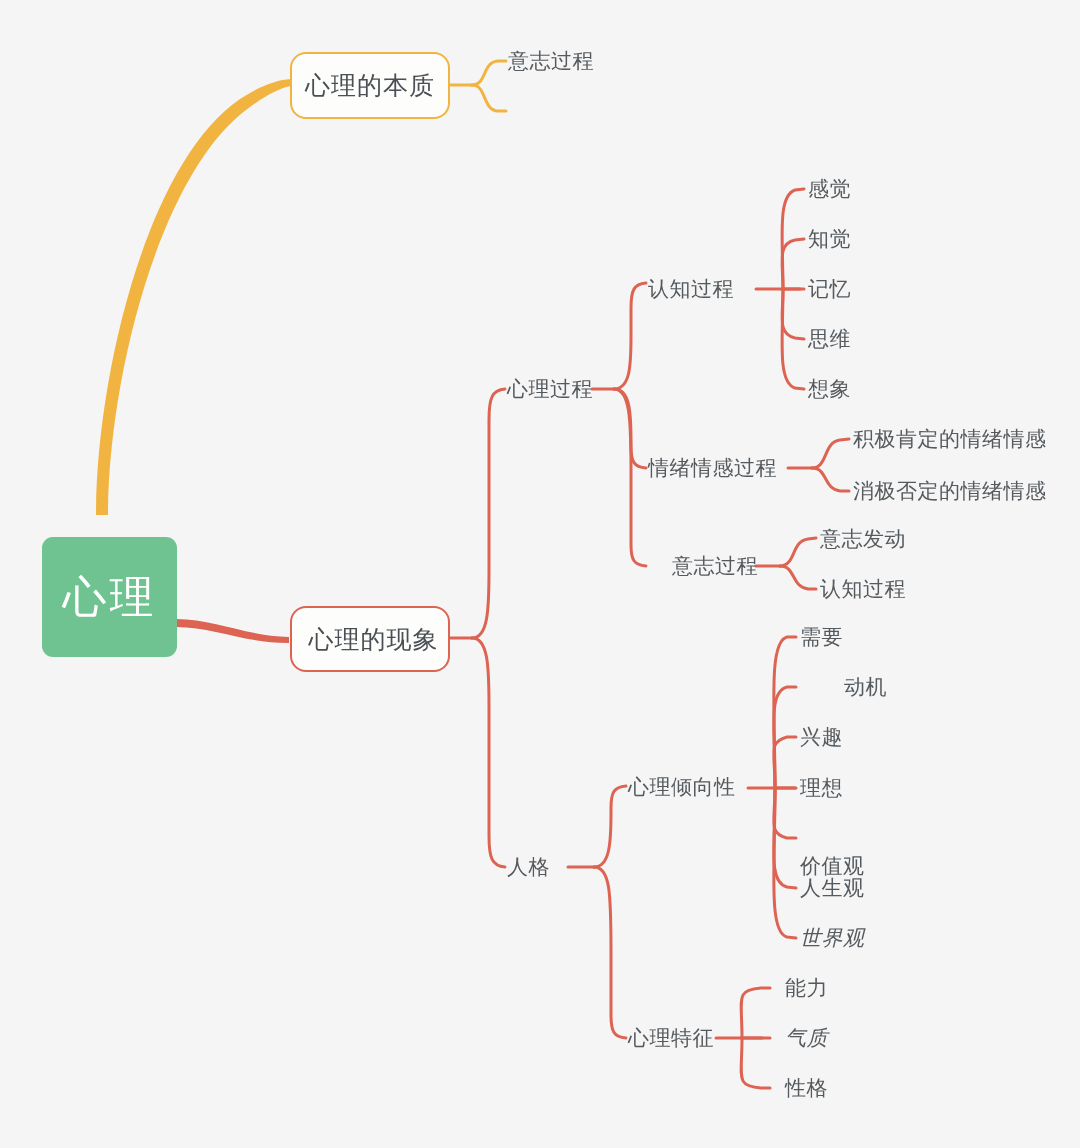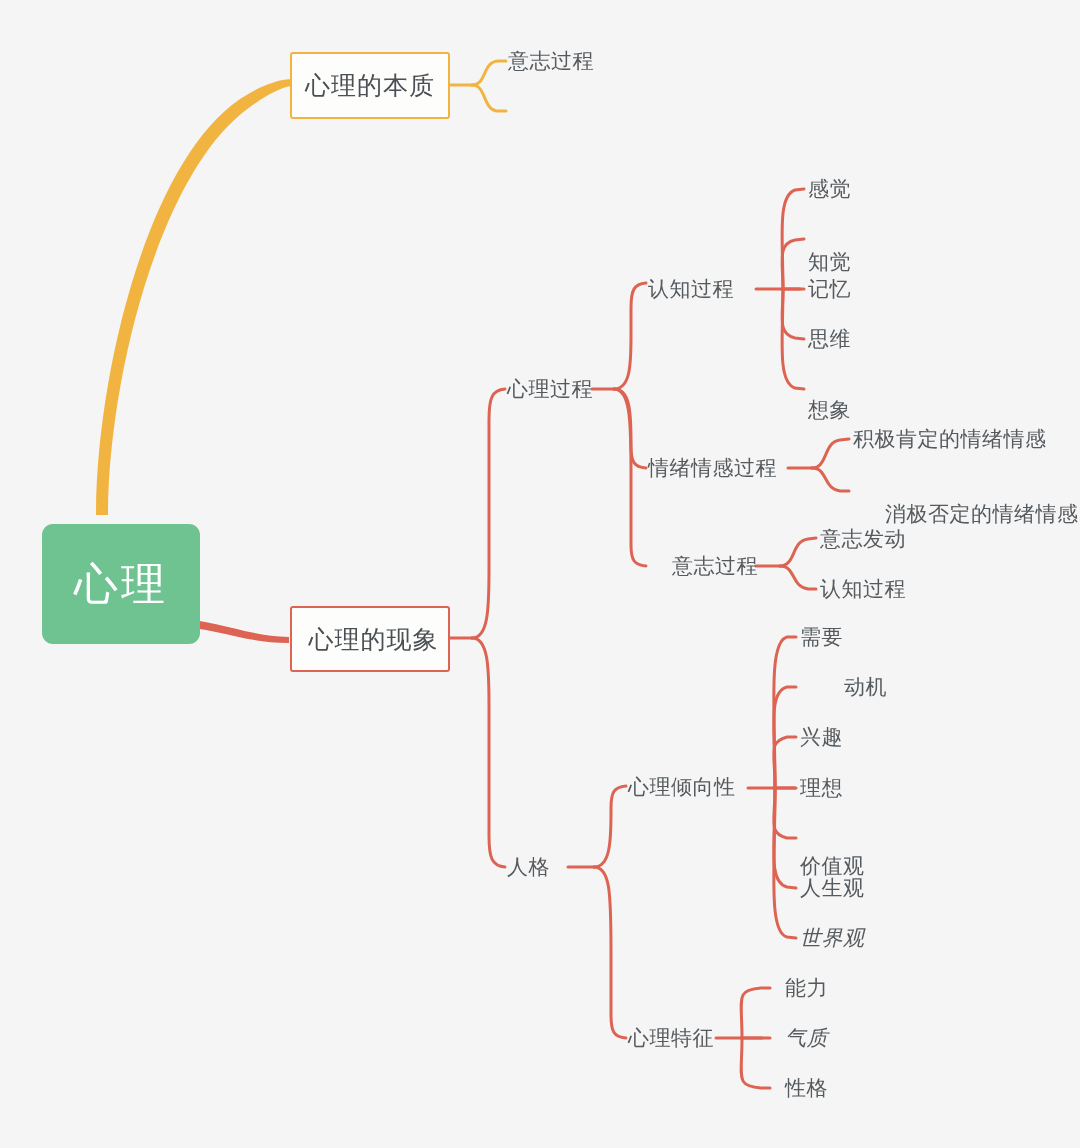"心理的本质" .box { border-radius: 3px -> 16px }
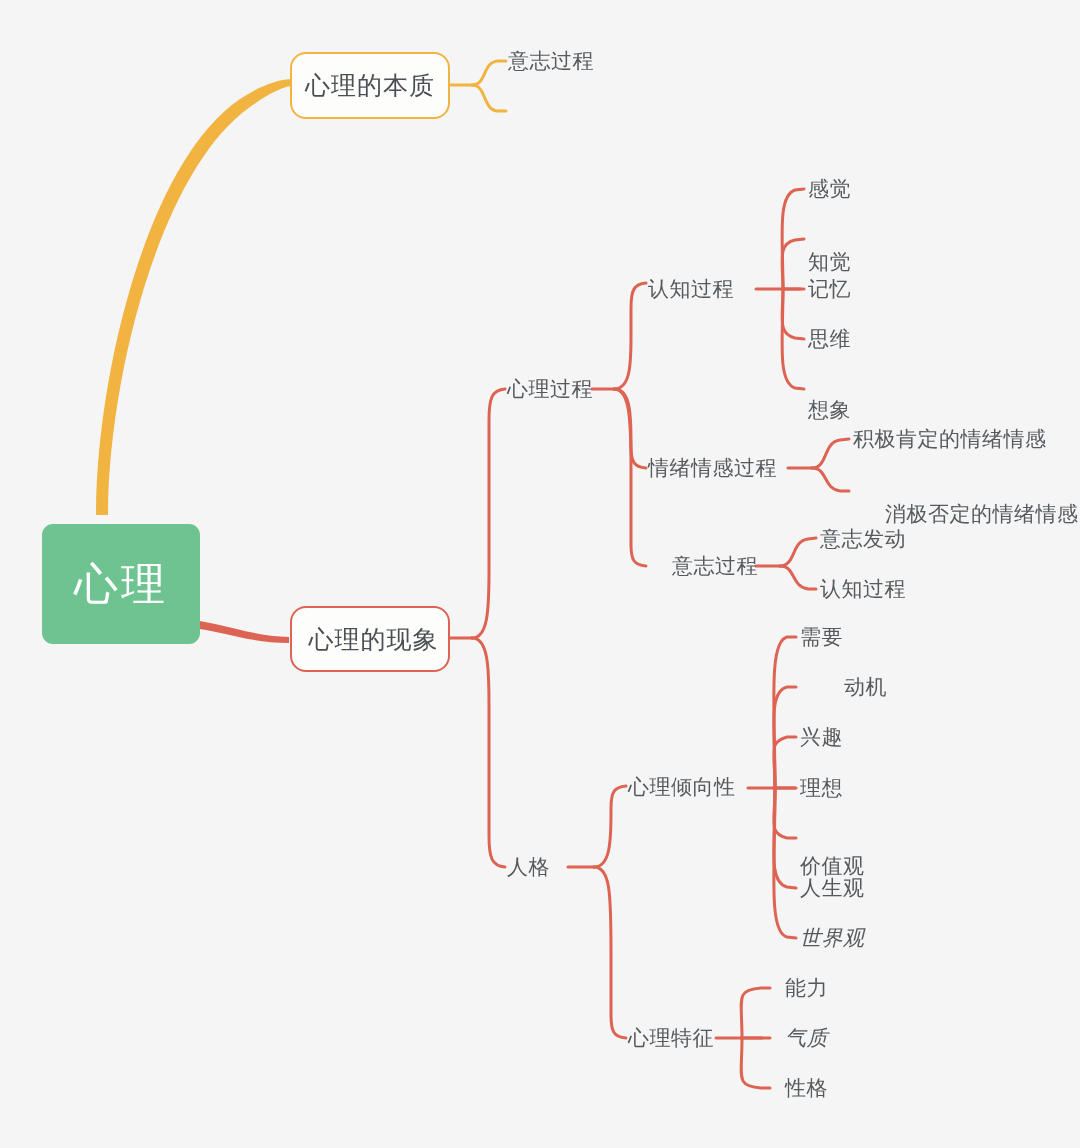"知觉" div.node-label { margin-top: 23px -> none }
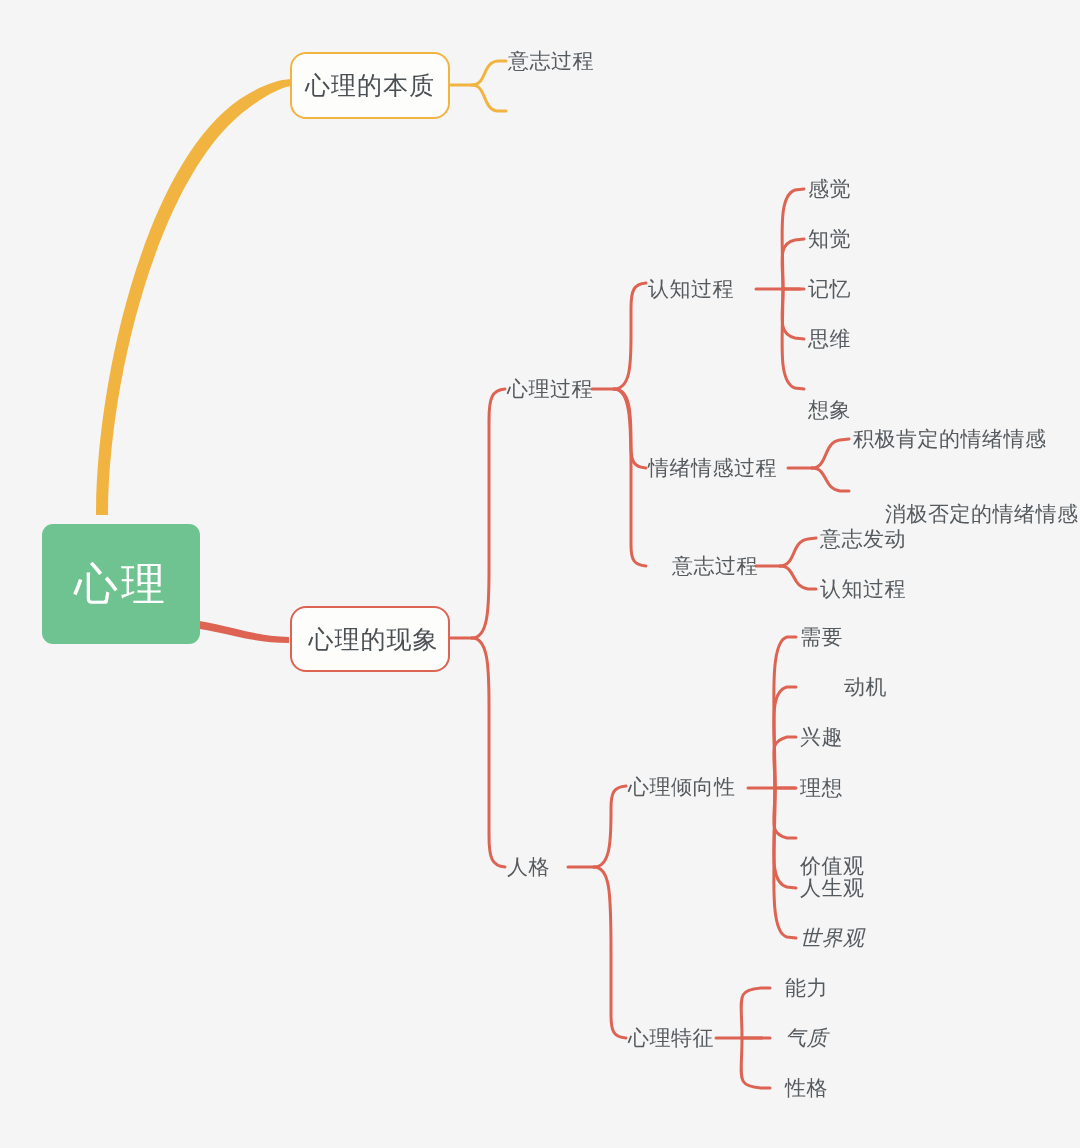"想象" div.node-label { top: 399px -> 378px }
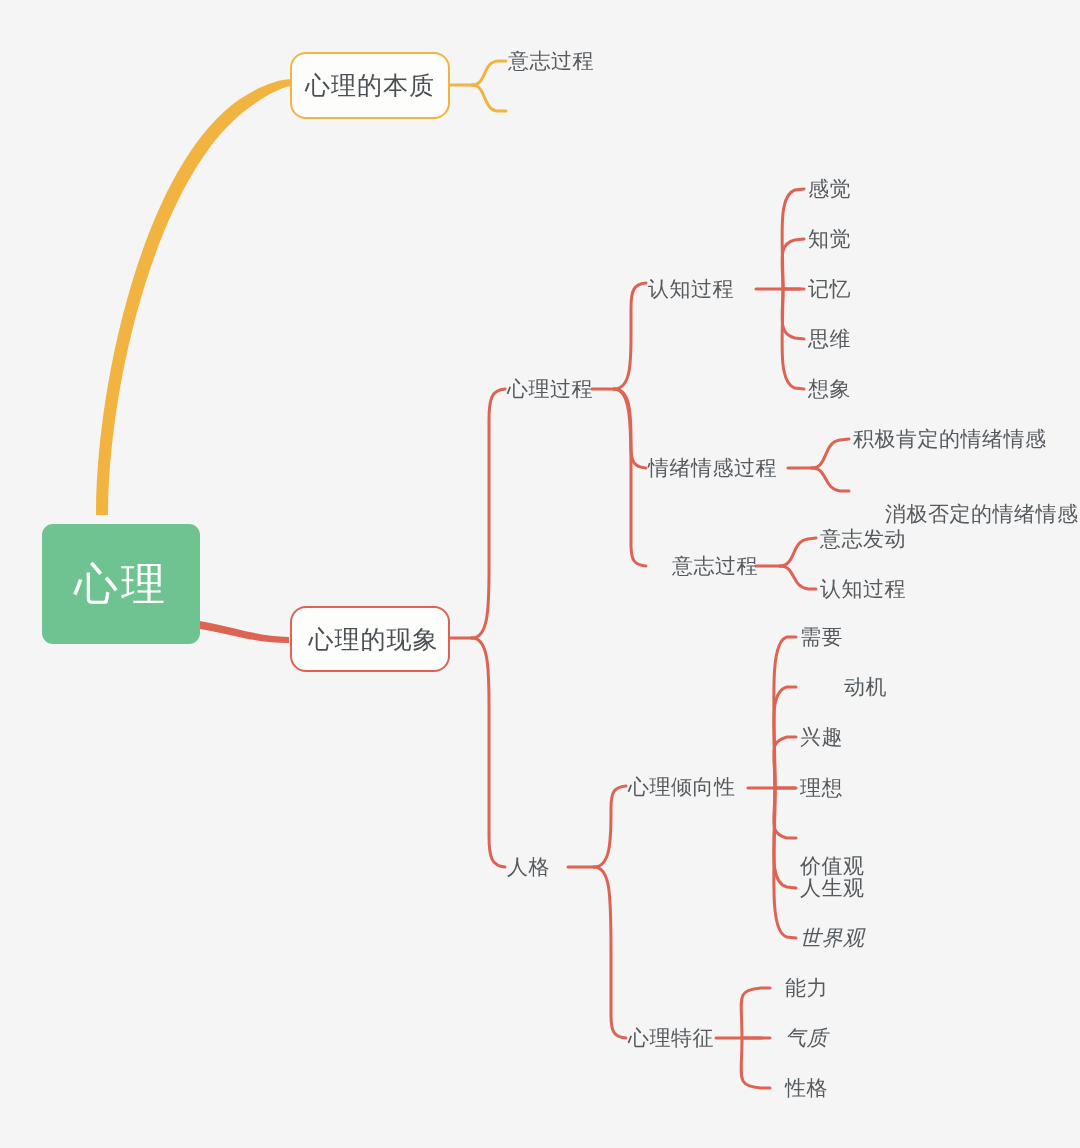"消极否定的情绪情感" div.node-label { left: 885px -> 853px; margin-top: 23px -> none }
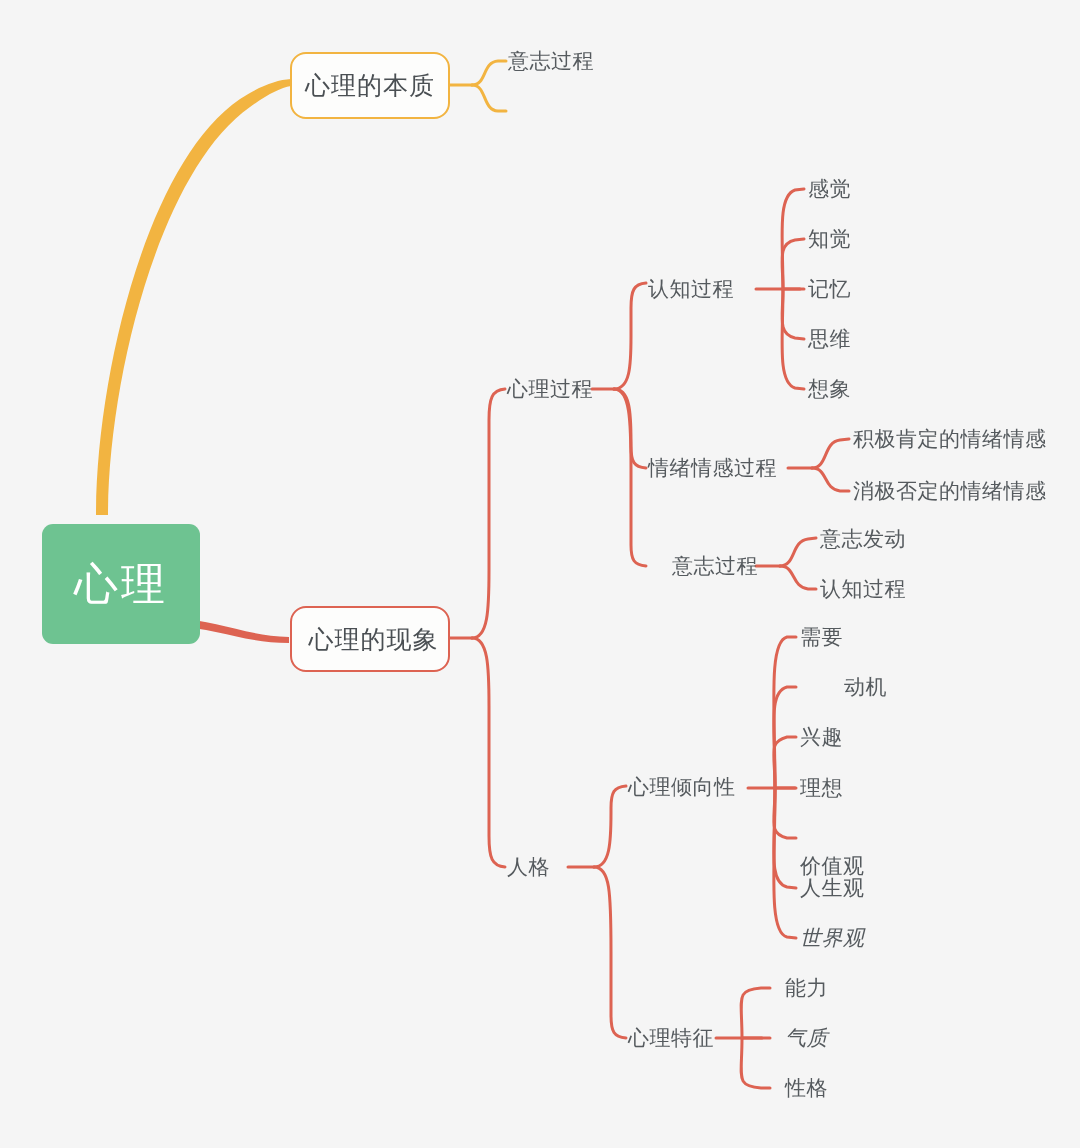"心理" div { top: 524px -> 537px; width: 158px -> 135px }
